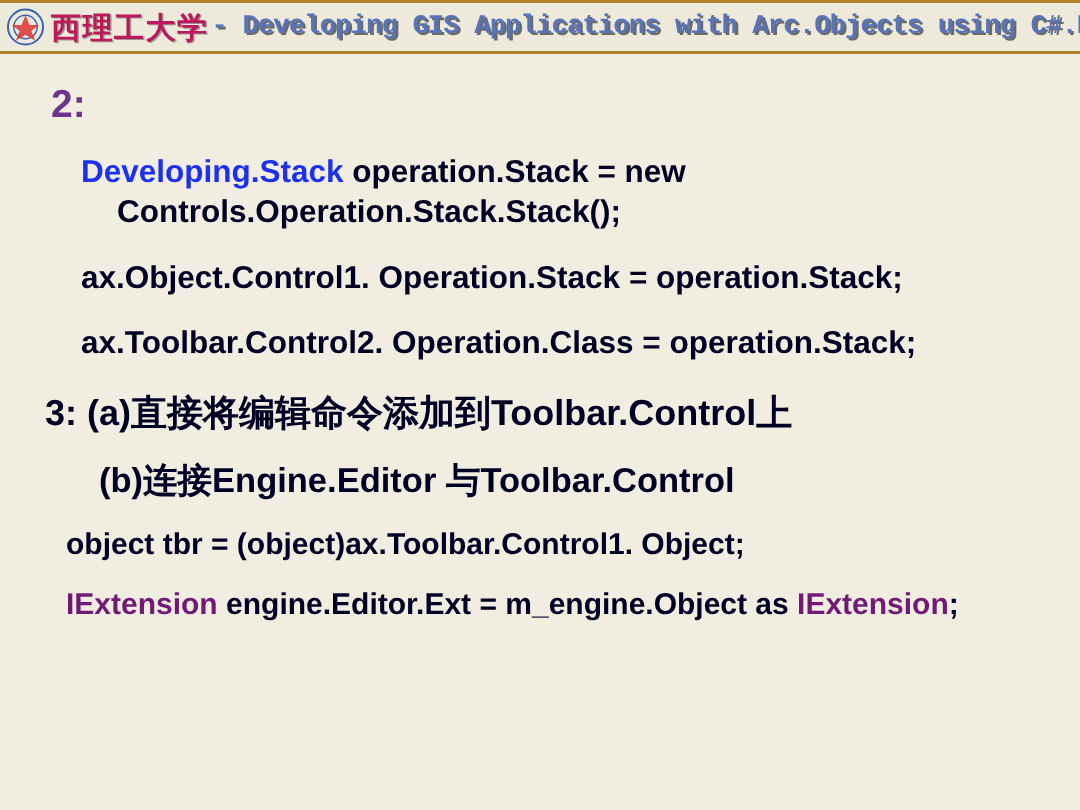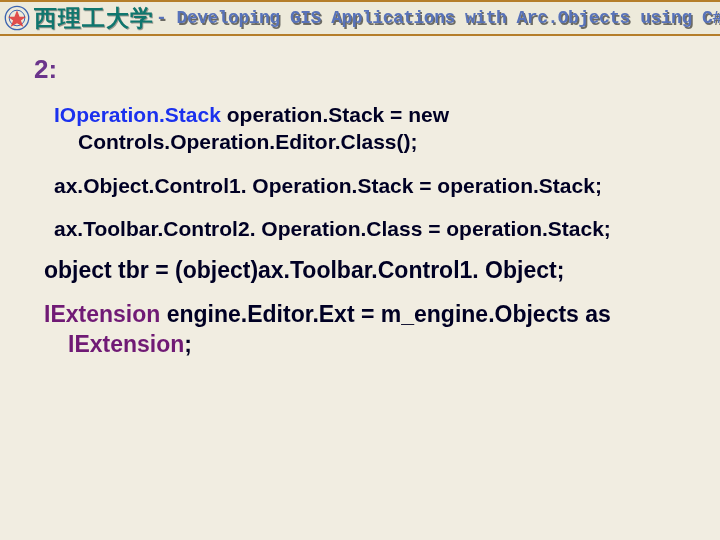"西理工大学" .uni-name { color: #0f766e -> #be185d; font-size: 23px -> 20px }
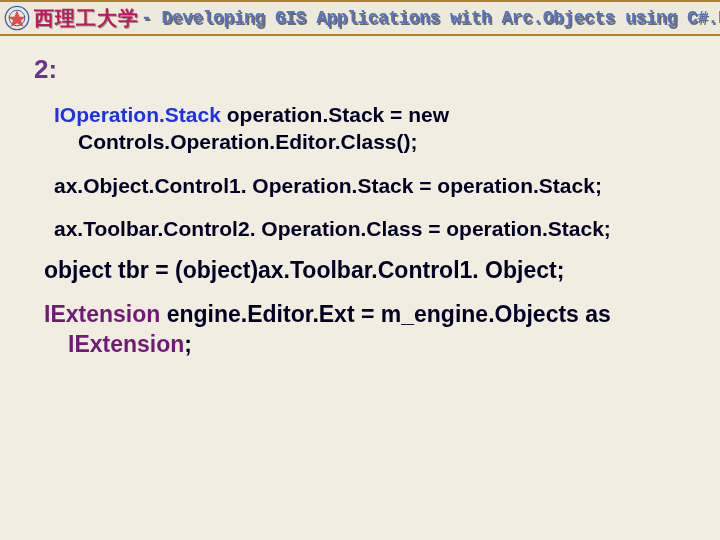"IOperation.Stack" span.type-blue { text: IOperation.Stack -> Developing.Stack }
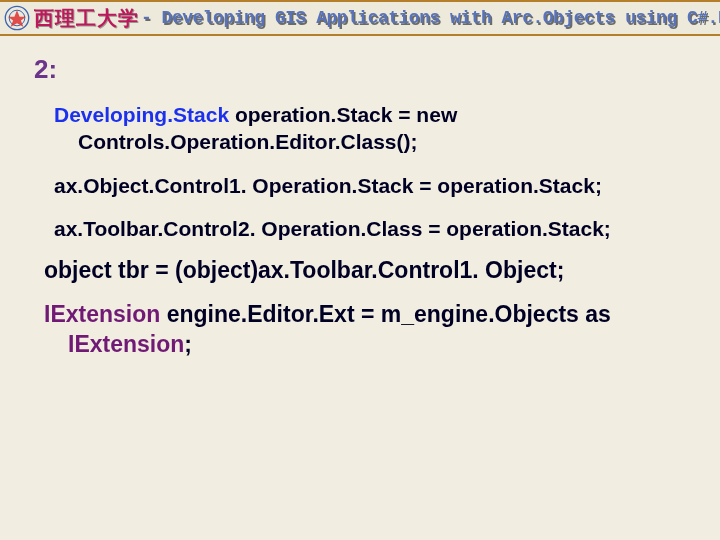"operation.Stack = new" span { text: Controls.Operation.Editor.Class -> Controls.Operation.Stack.Stack }
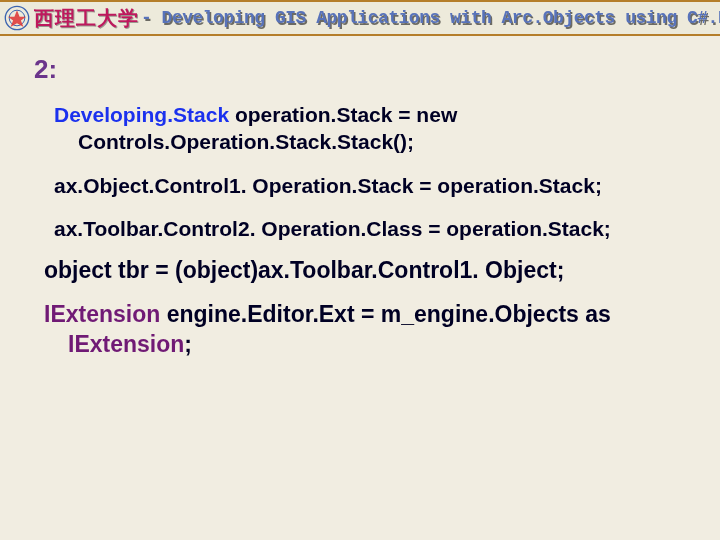"3: (a)直接将编辑命令添加到Toolbar.Control上" div.sec3 { html: none -> <div>3: (a)直接将编辑命令添加到Toolbar.Control上</div> }
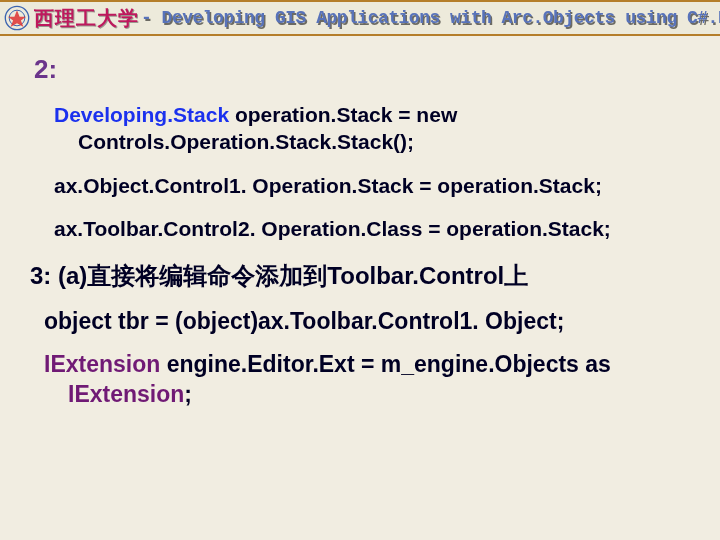"(b)连接Engine.Editor 与Toolbar.Control" div.sec3b { html: none -> <div>(b)连接Engine.Editor 与Toolbar.Control</div> }
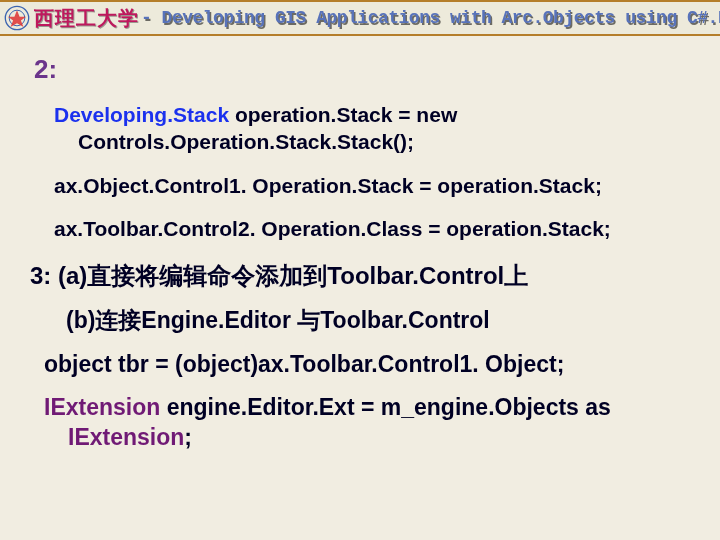"object tbr =" .codeline { font-size: 23px -> 20px }
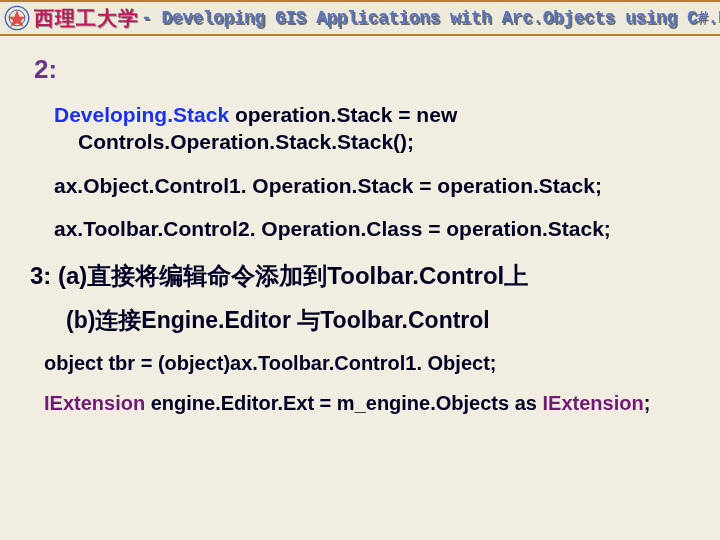"engine.Editor.Ext = m_engine.Objects as" span { text: engine.Objects -> engine.Object }
